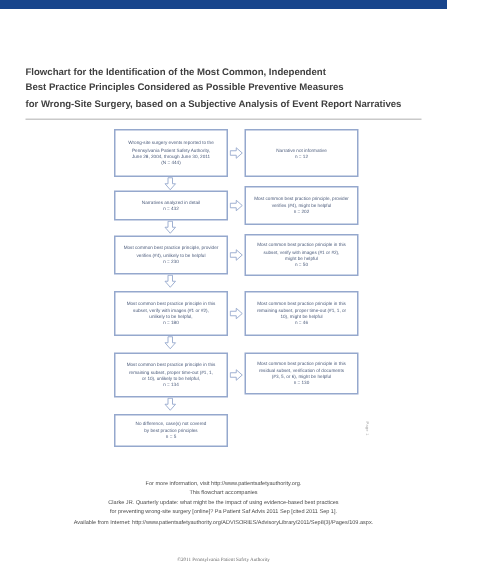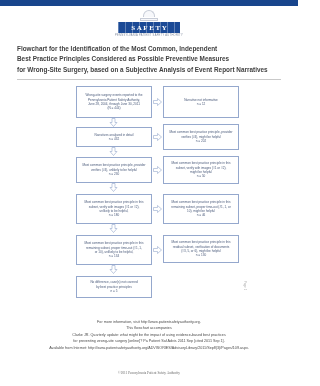"SAFETY" div.logo-wrap { html: <div> <div> <div></div> <div></div> </div> <div> <span>SAFETY</span> </div> <div>PENNSYLVANIA PATIENT SAFETY AUTHORITY</div> </div> -> none }
